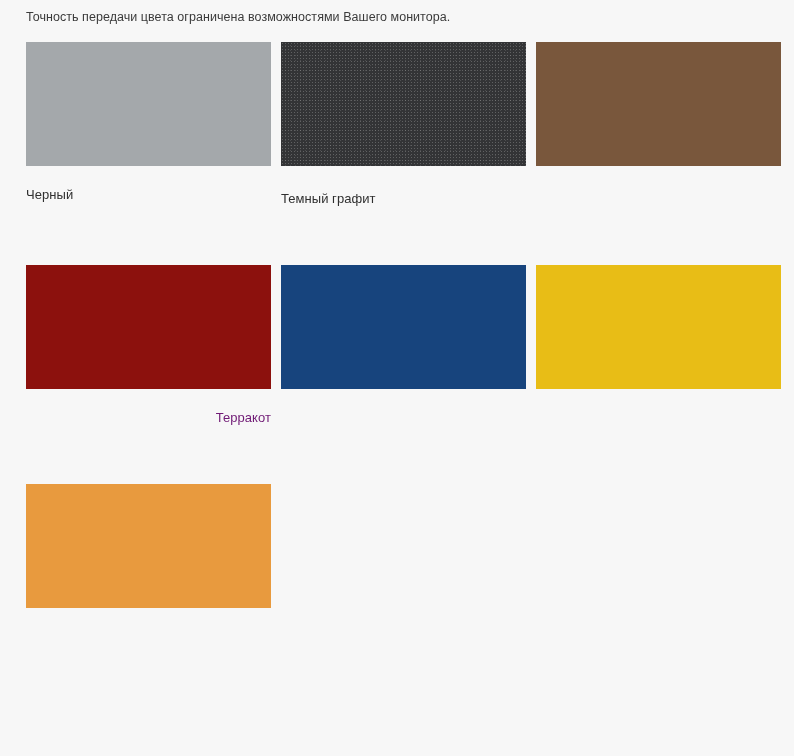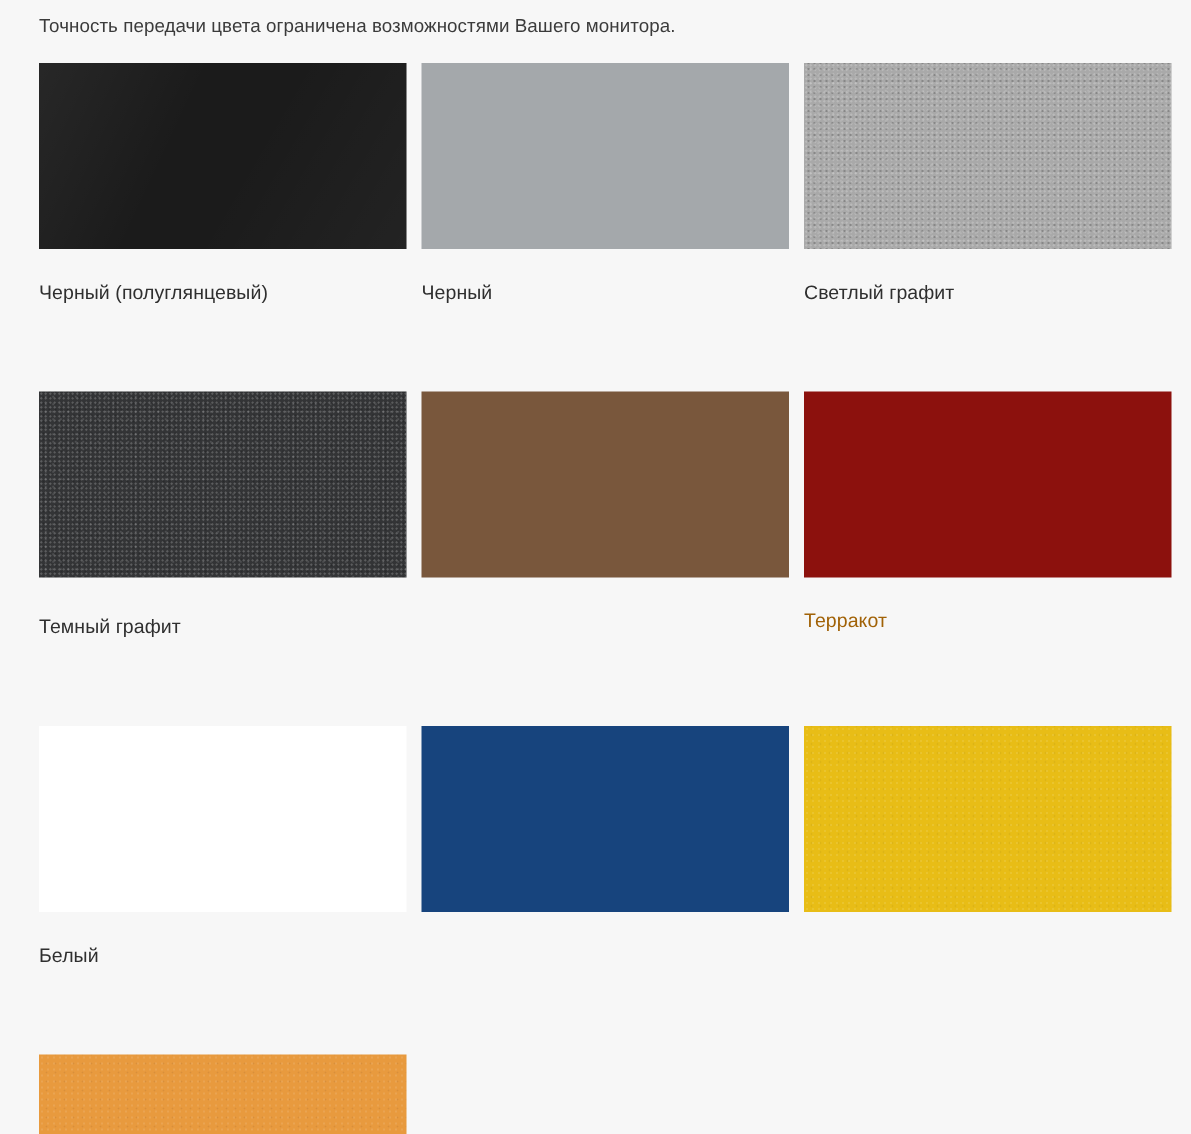"Черный (полуглянцевый)" div.swatch-cell { html: <div> <div></div> <div>Черный (полуглянцевый)</div> </div> -> none }
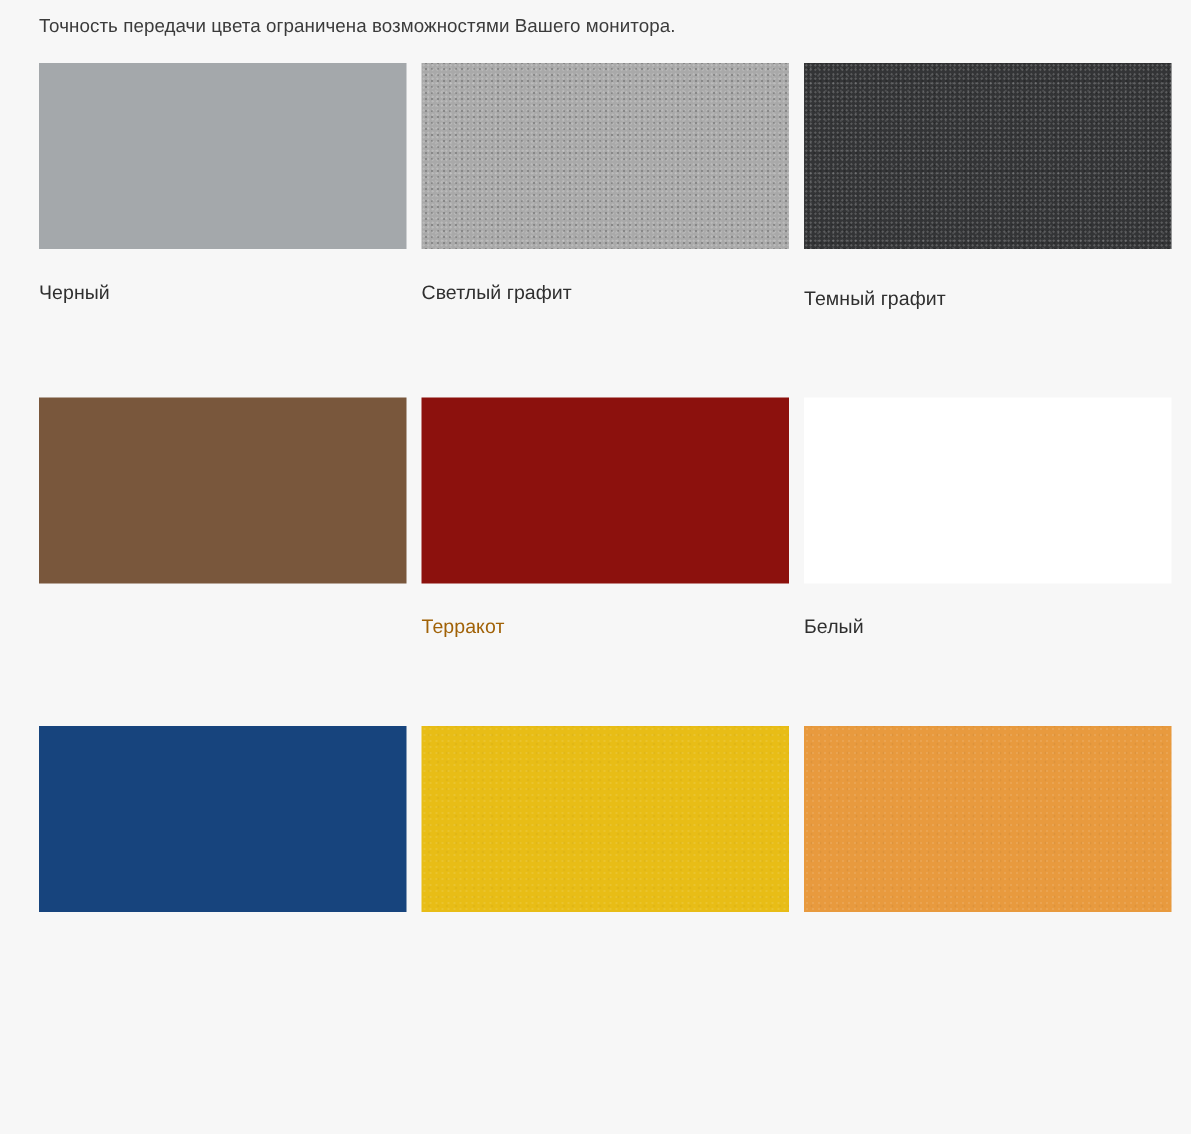"Светлый графит" div.swatch-cell { html: <div> <div></div> <div>Светлый графит</div> </div> -> none }
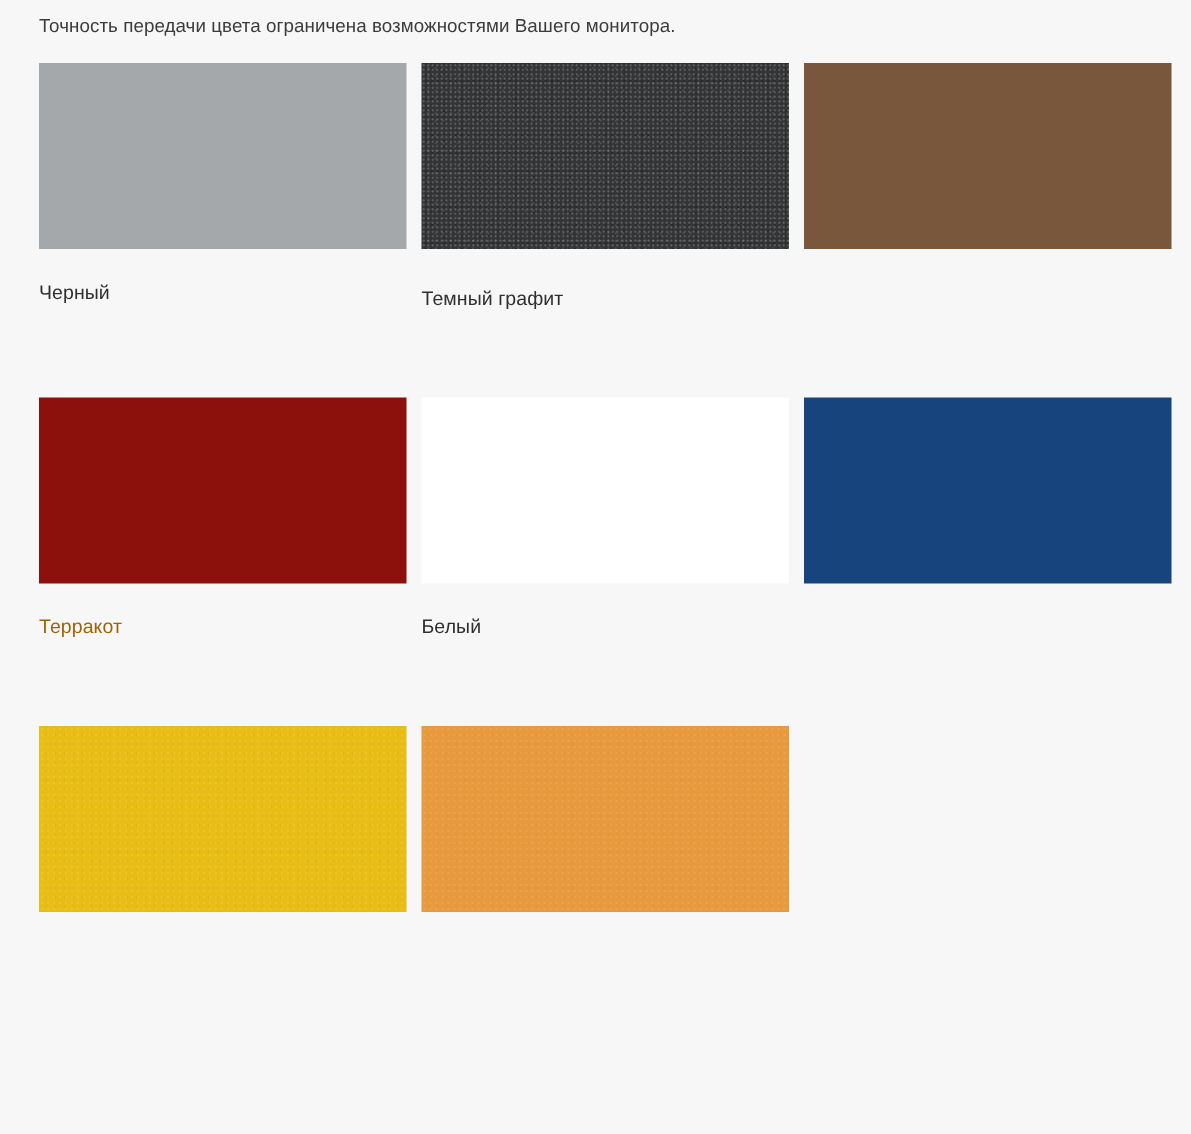"Терракот" div.swatch-label { color: #a16207 -> #701a75; text-align: none -> right }
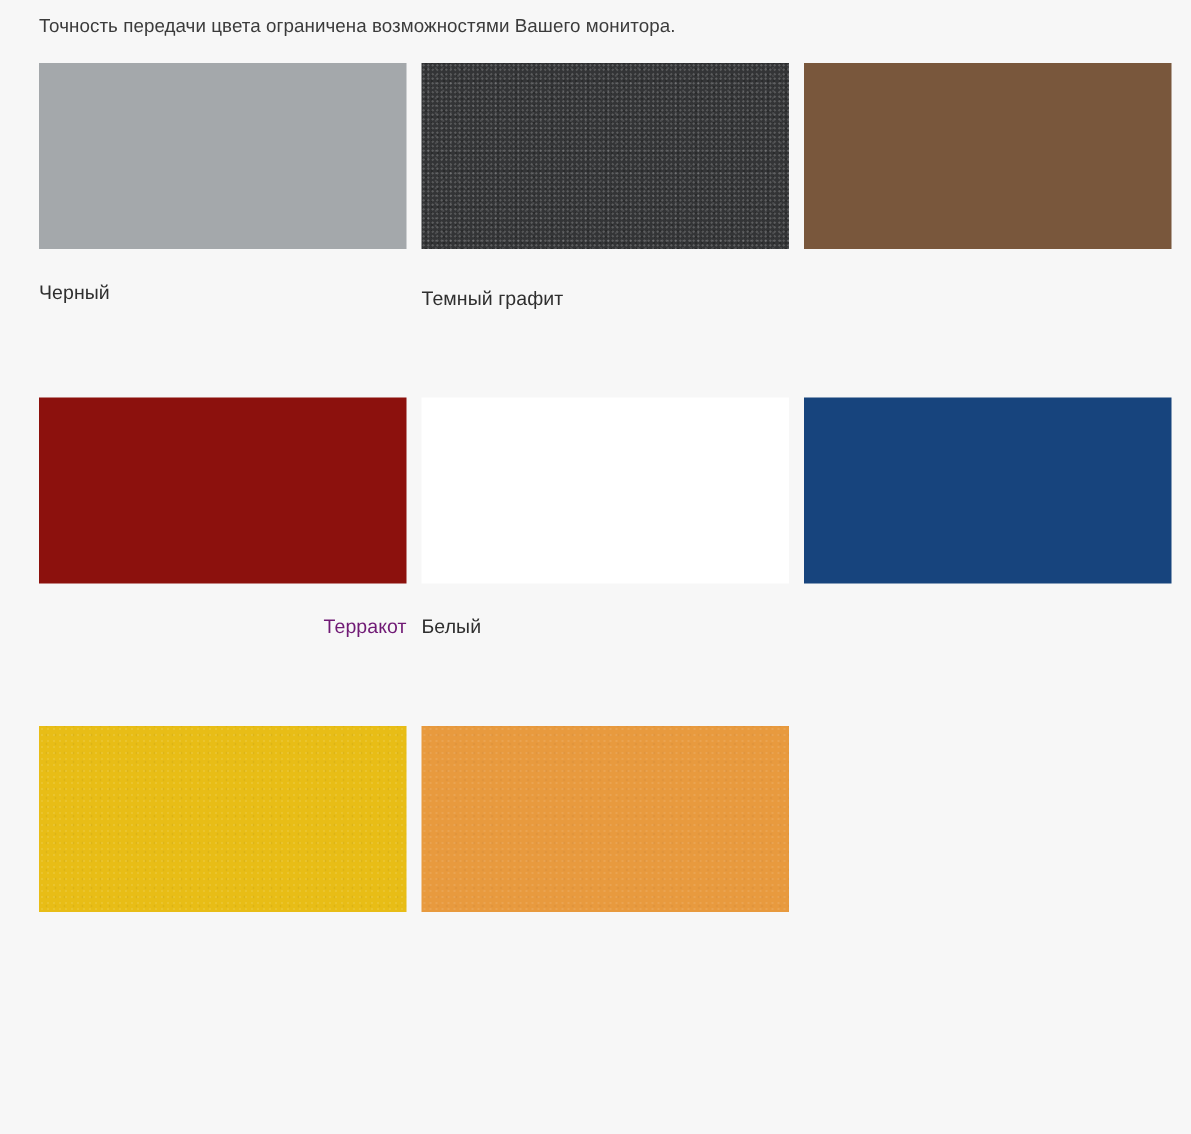"Белый" div.swatch-cell { html: <div> <div></div> <div>Белый</div> </div> -> none }
